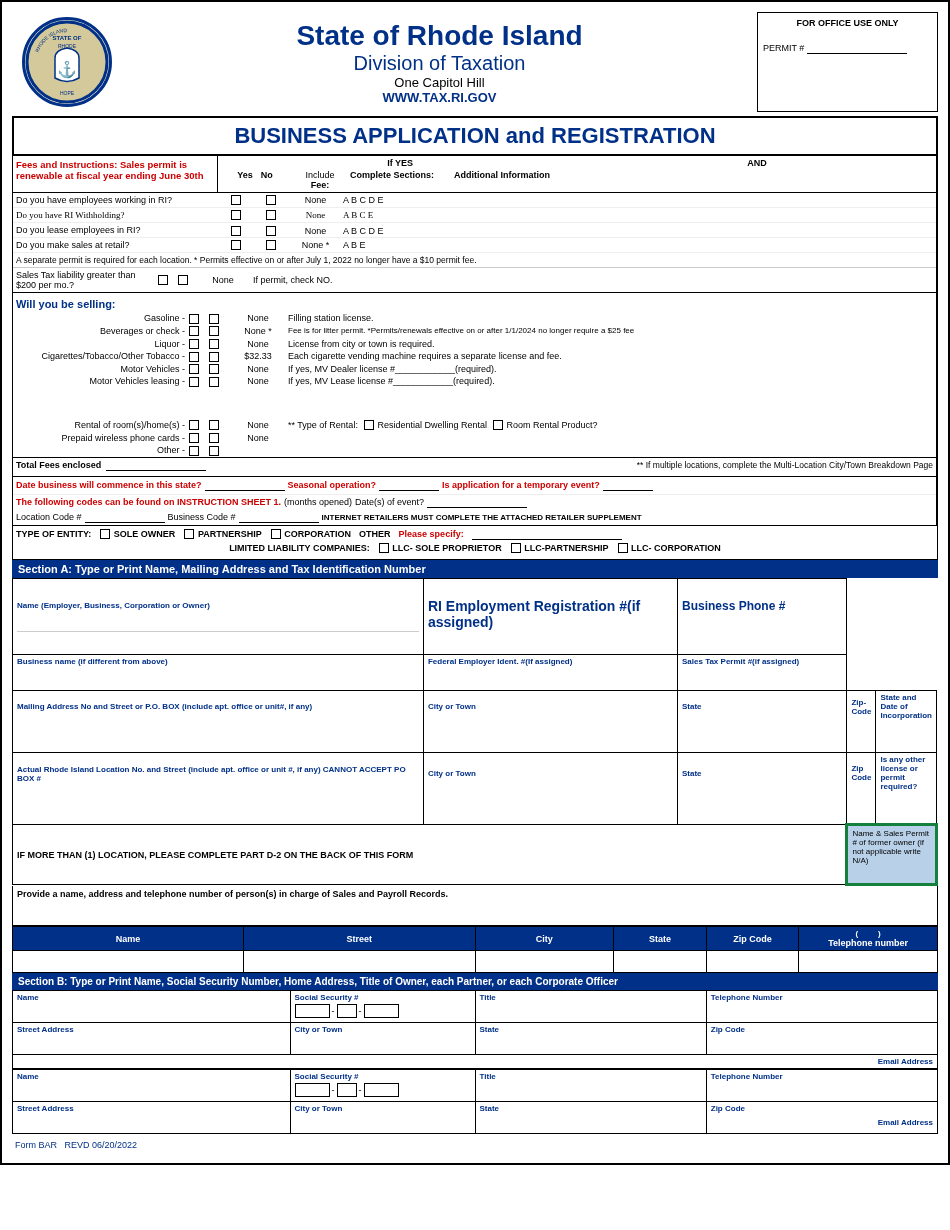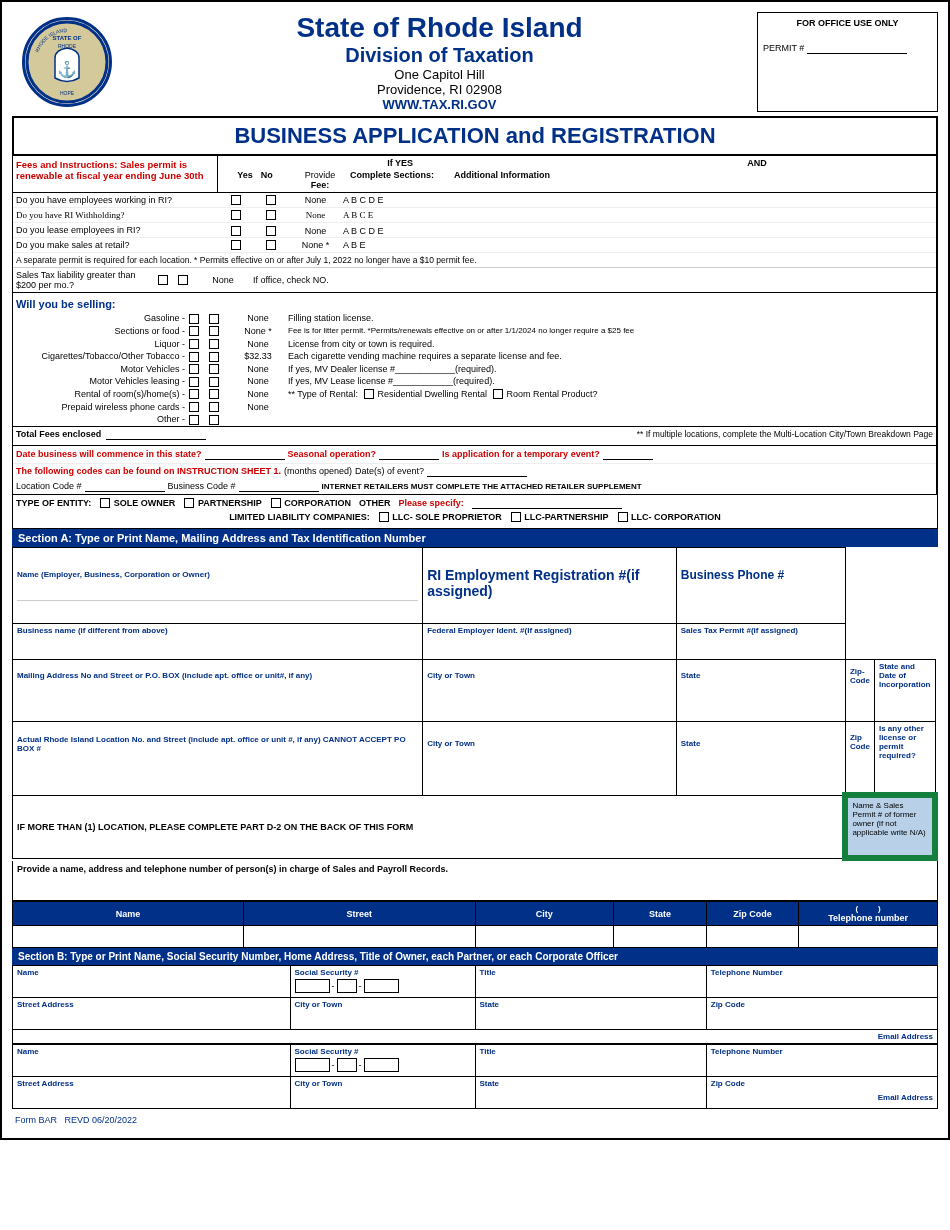"Division of Taxation" div { font-weight: bold -> normal }
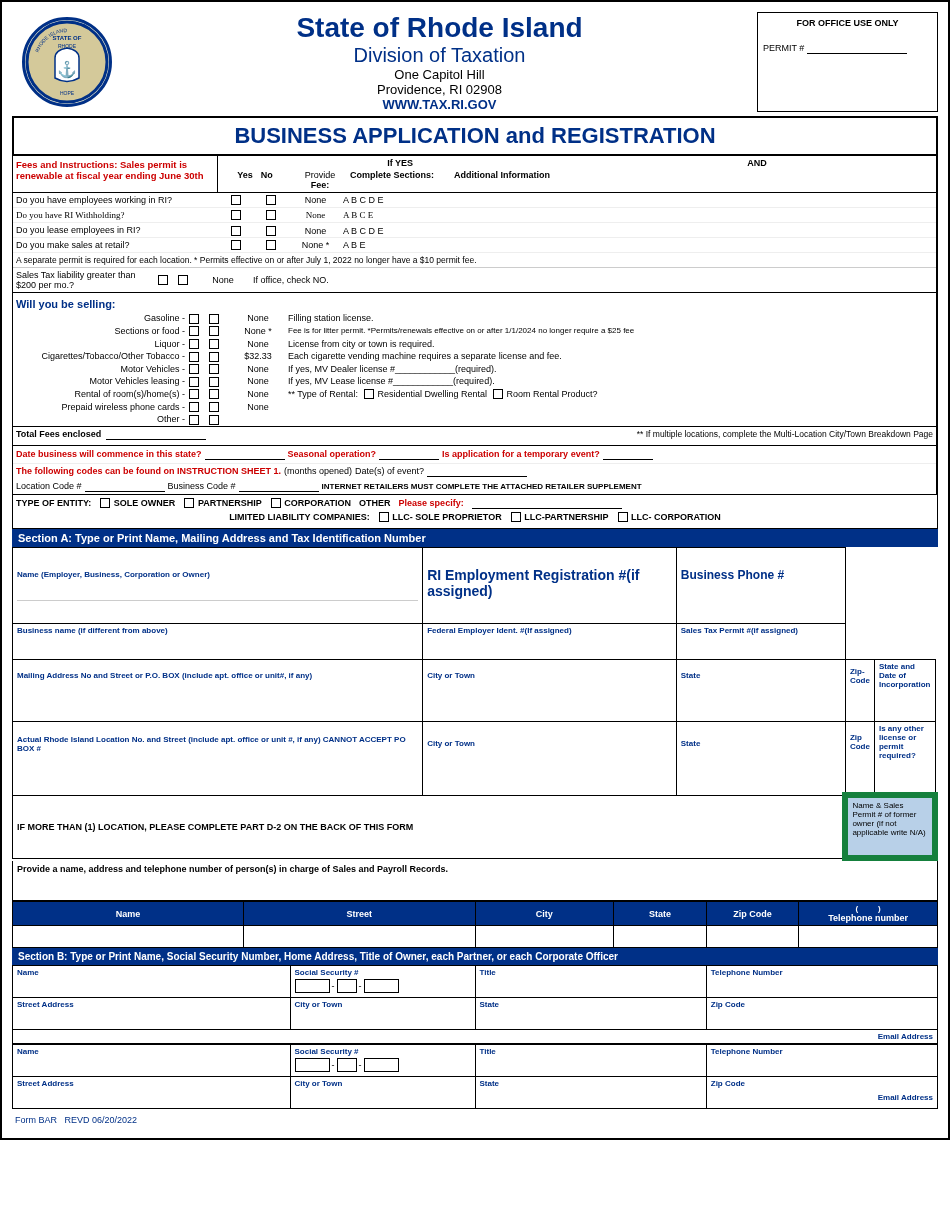"Providence, RI 02908" div { html: <div>Providence, RI 02908</div> -> none }
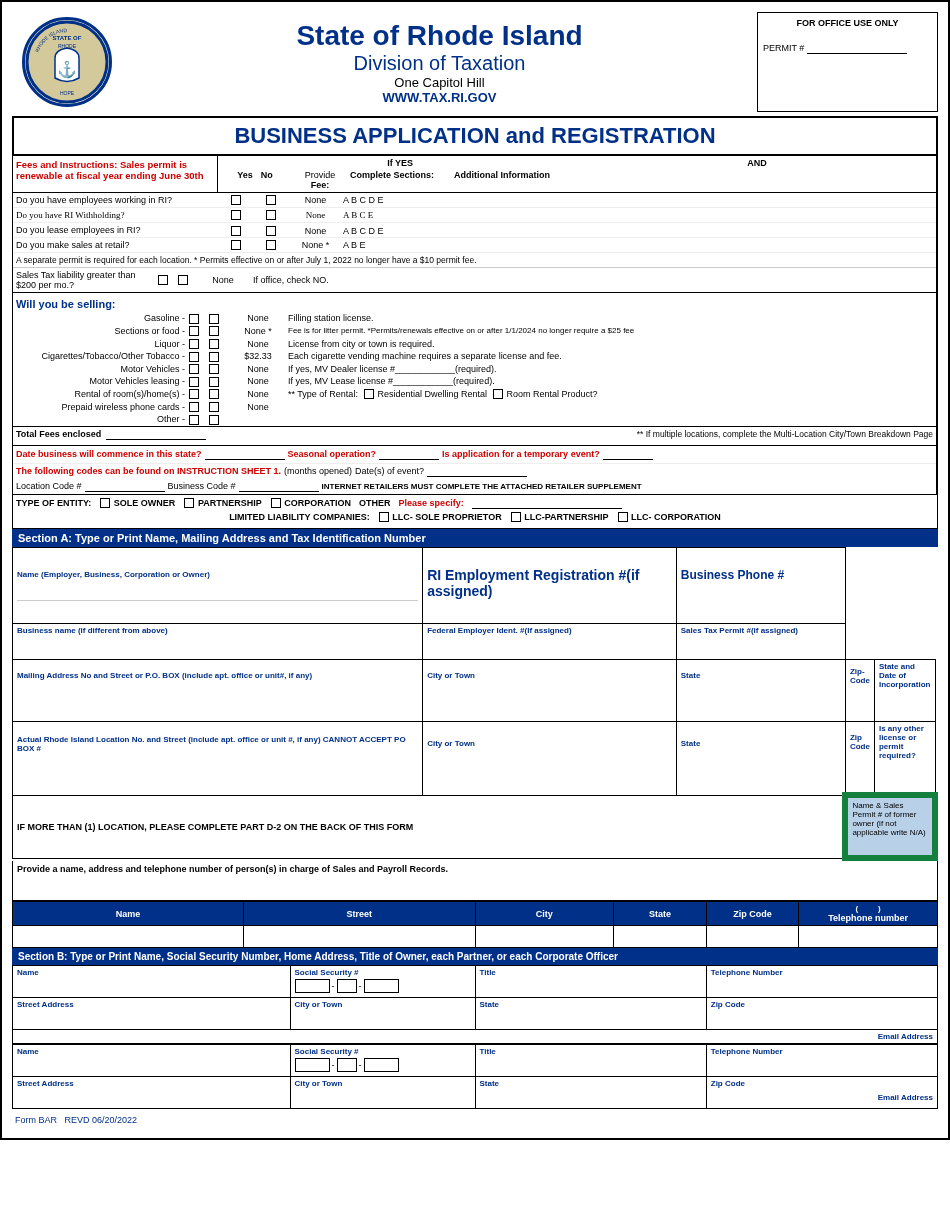"Provide" div { text: Provide -> Include }
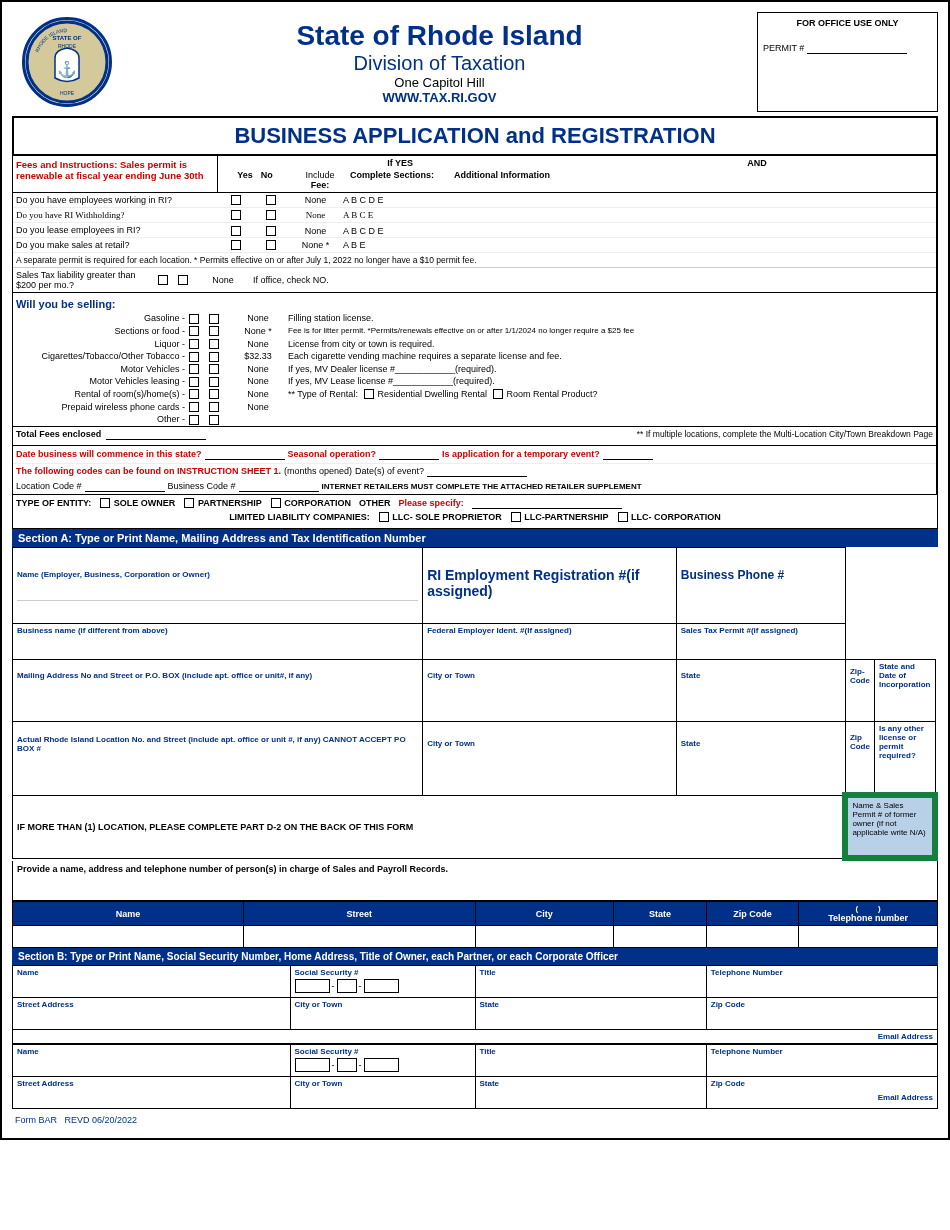"If office, check NO." span { text: office -> permit }
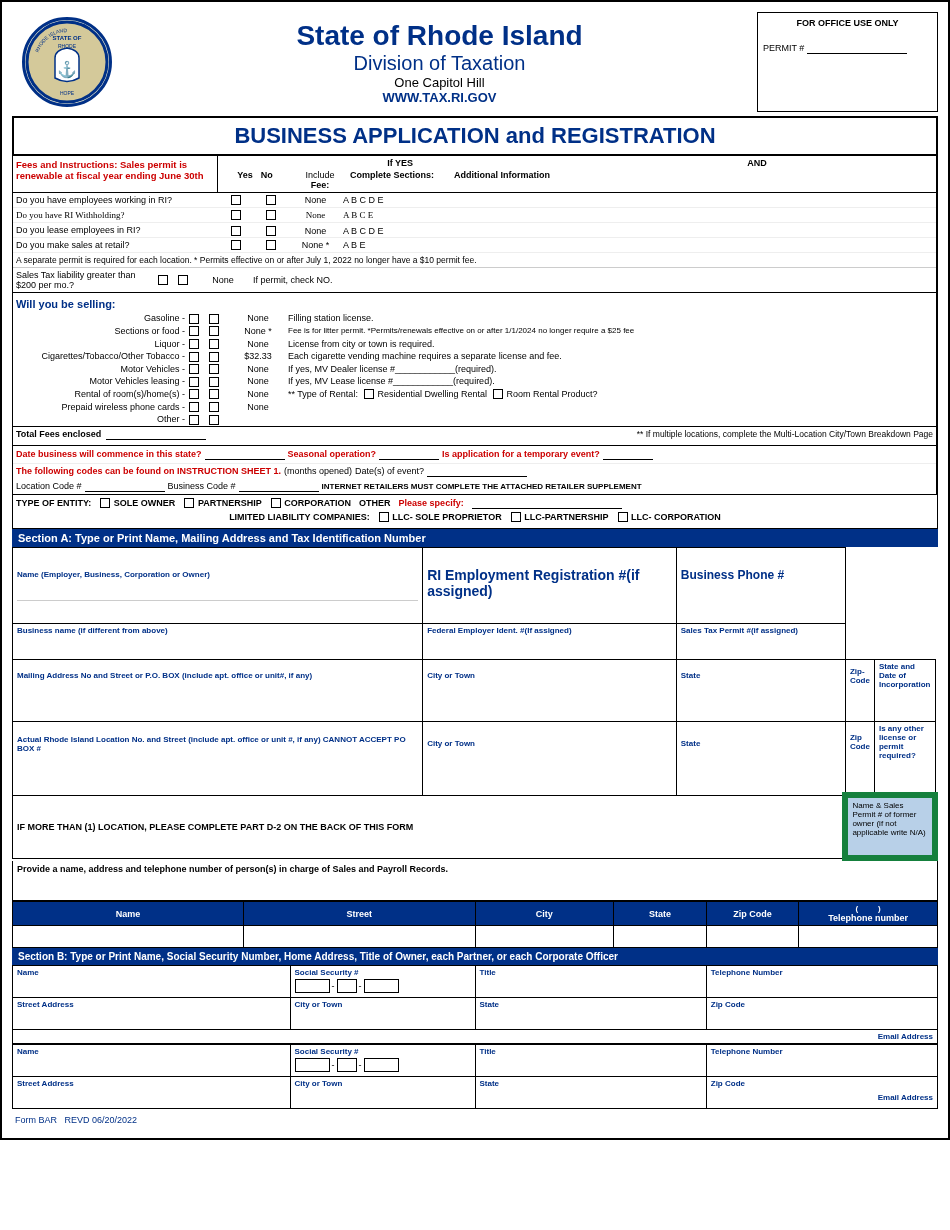"Sections or food -" span { text: Sections or food -> Beverages or check }
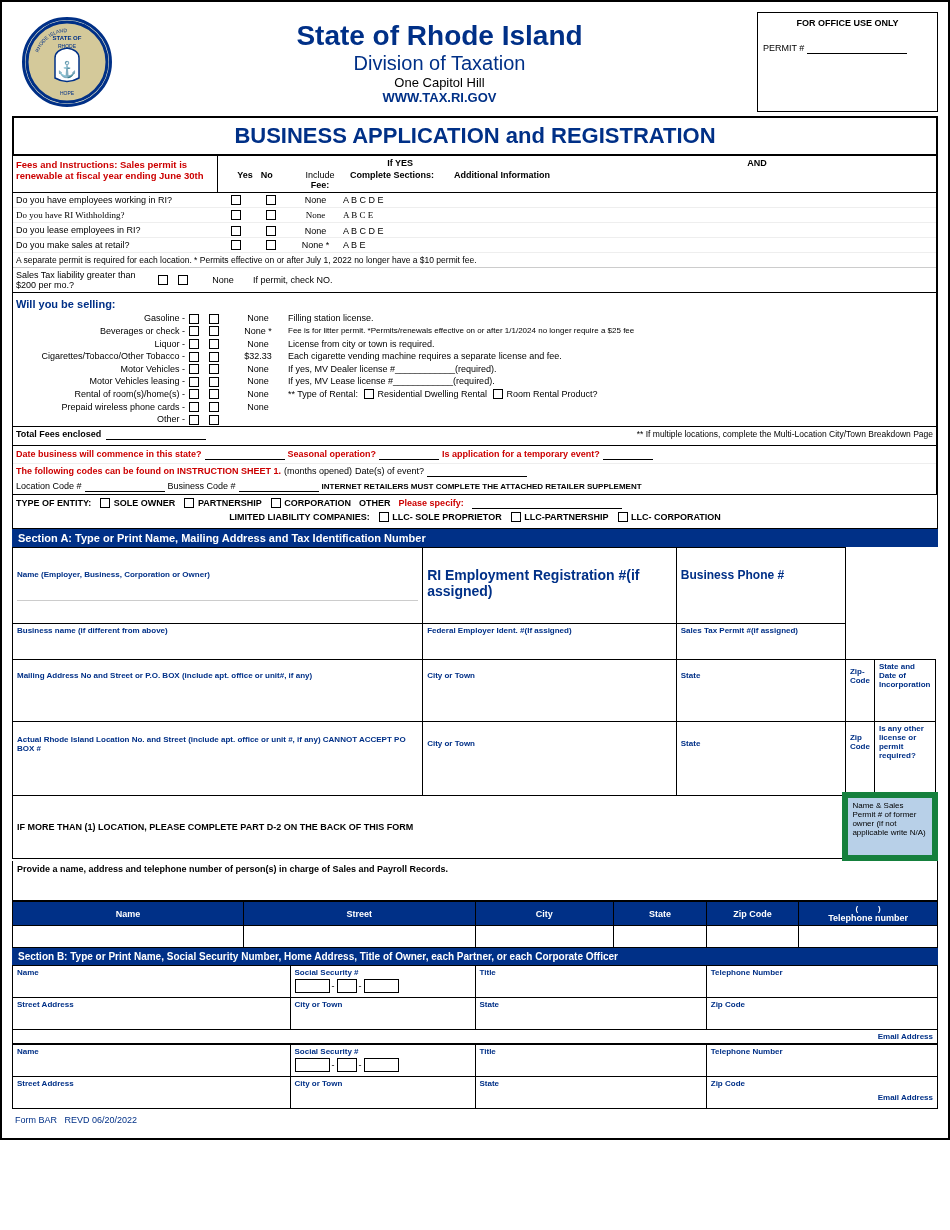"Rental of room(s)/home(s) -" div { margin-top: none -> 31px }
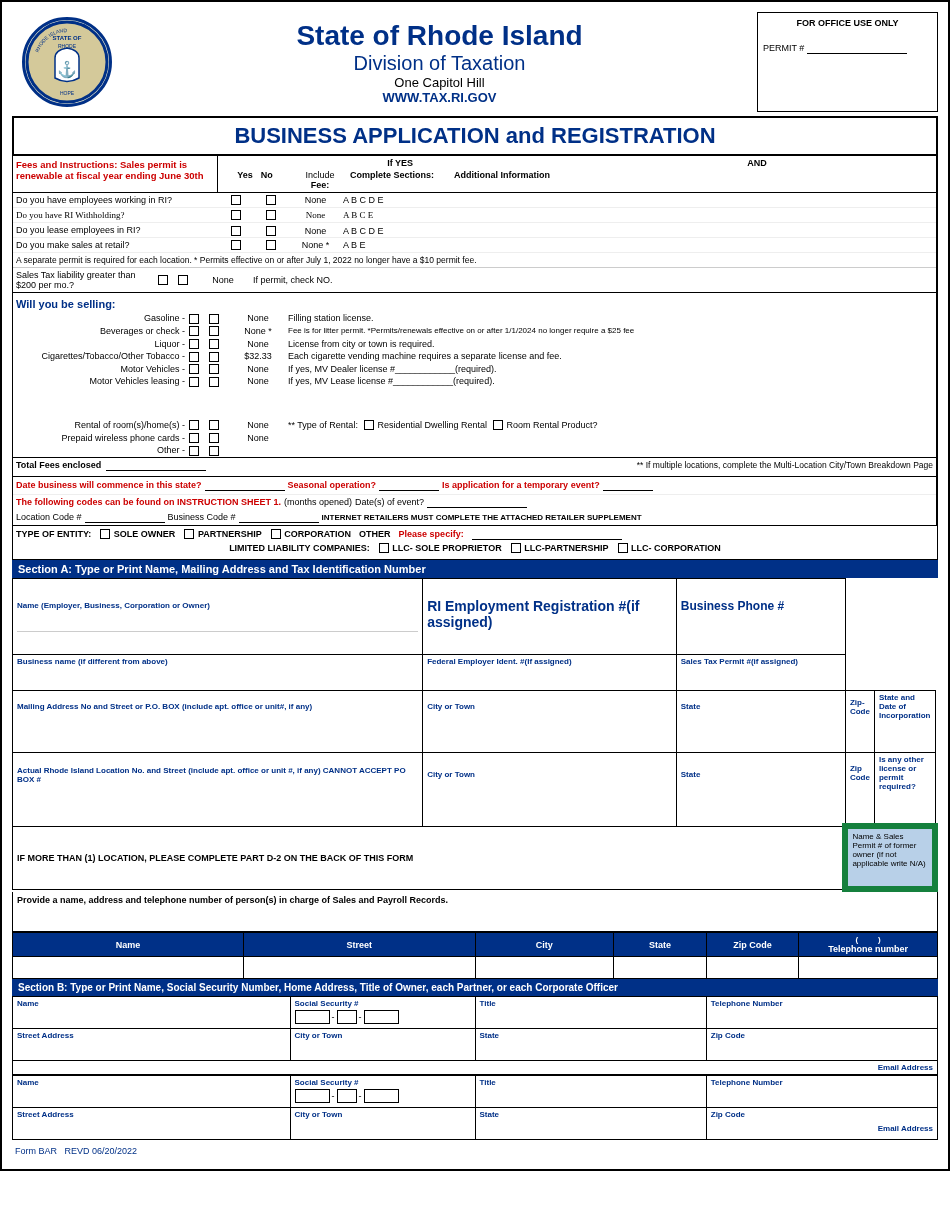"Name & Sales Permit #" td { border: 6px solid #15803d -> 3px solid #15803d }
